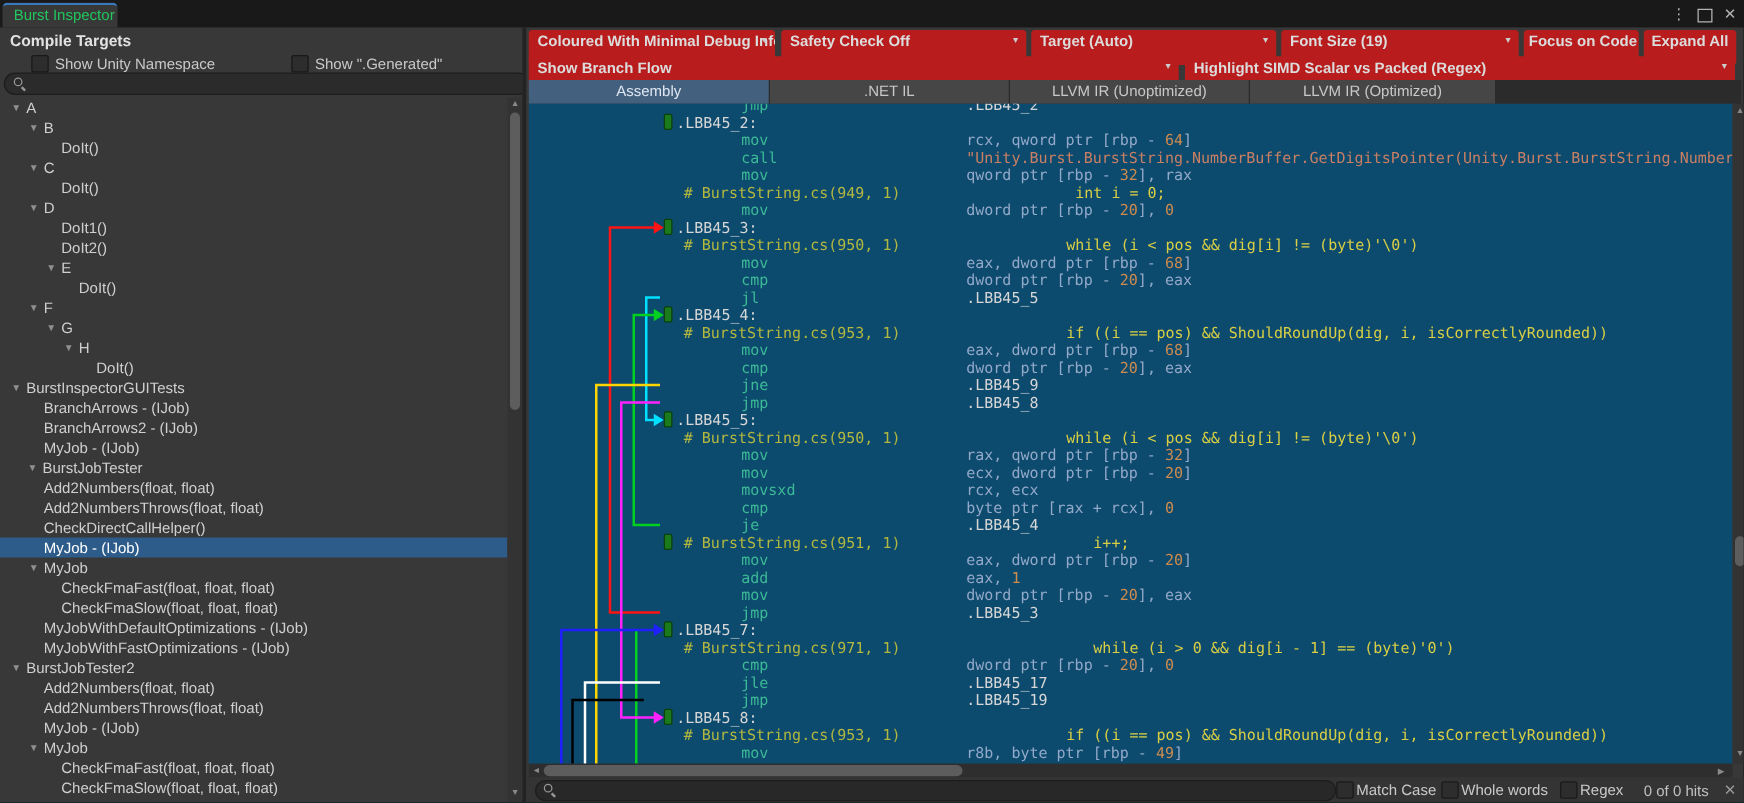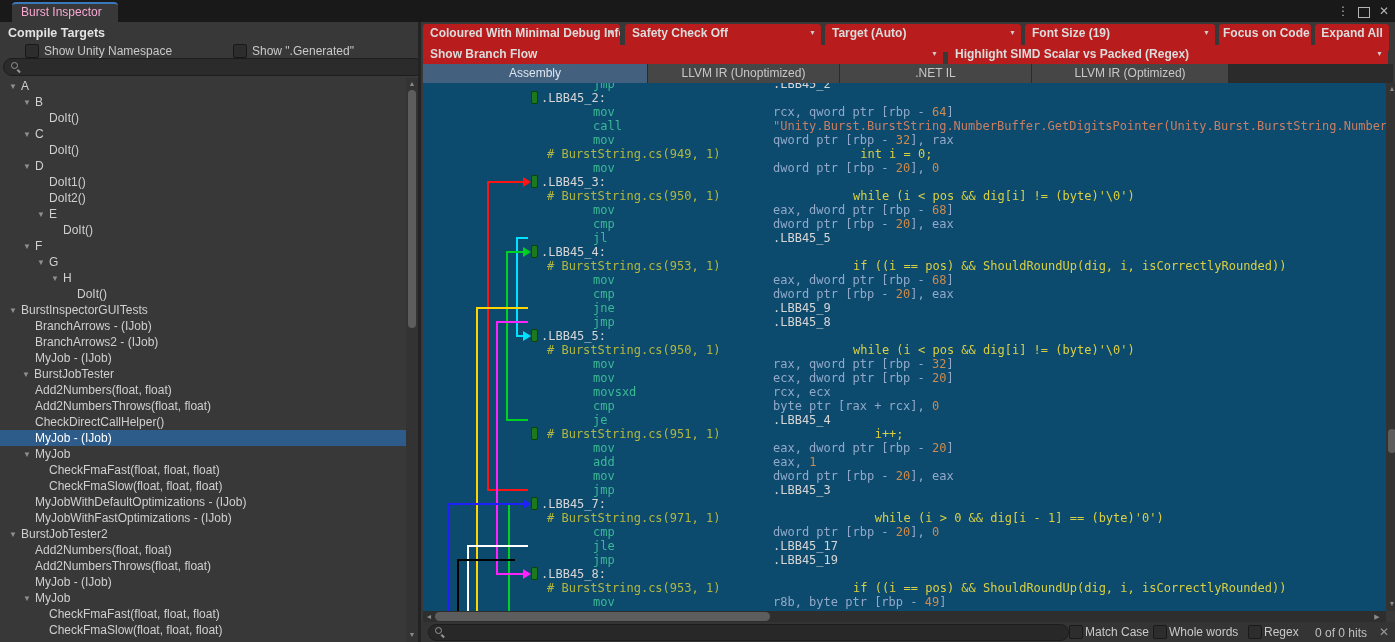"Burst Inspector" .doc-tab { color: #f9a8d4 -> #22c55e; left: 12px -> 2px; width: 106px -> 92px }
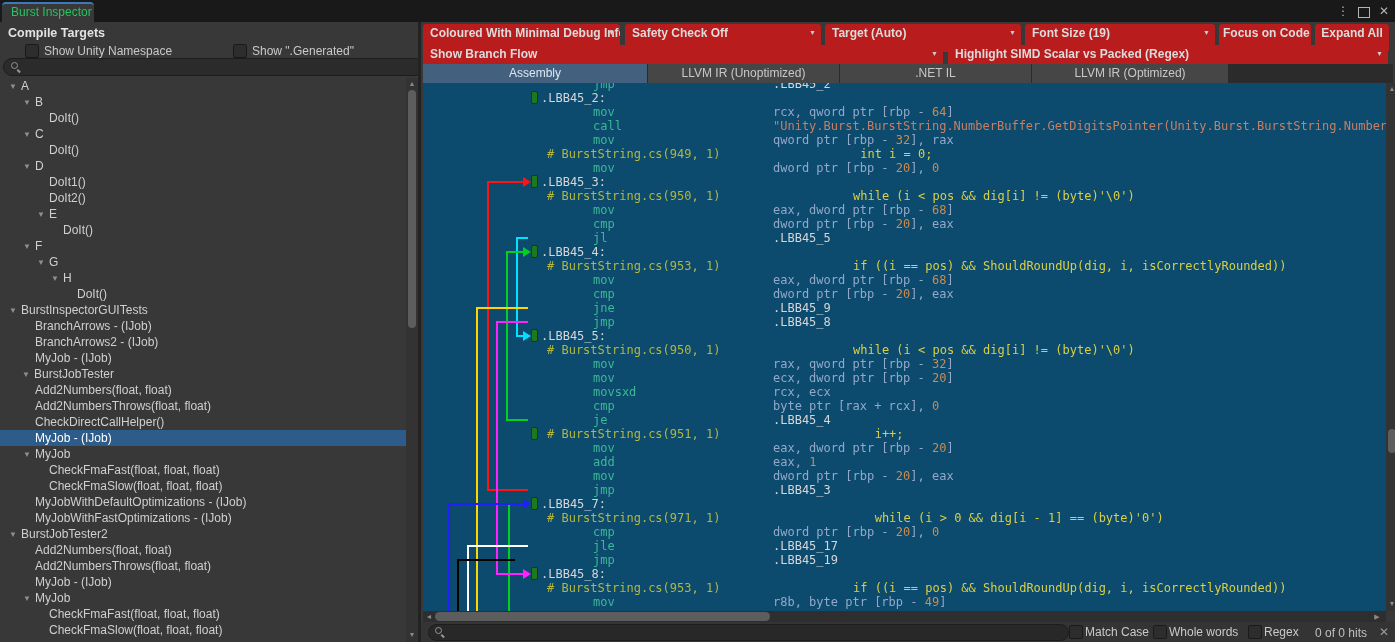"Assembly" div.tab { width: 224px -> 192px }
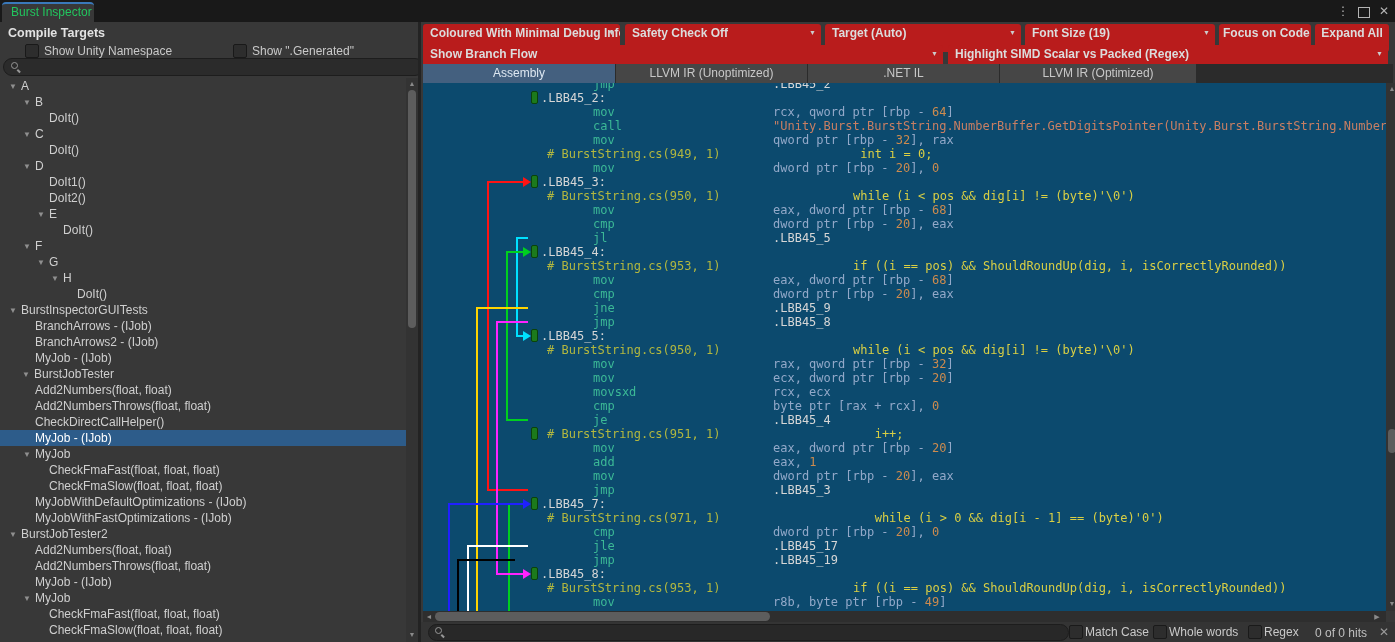"LLVM IR (Unoptimized)" div.tab { order: before ".NET IL" -> after ".NET IL" }
